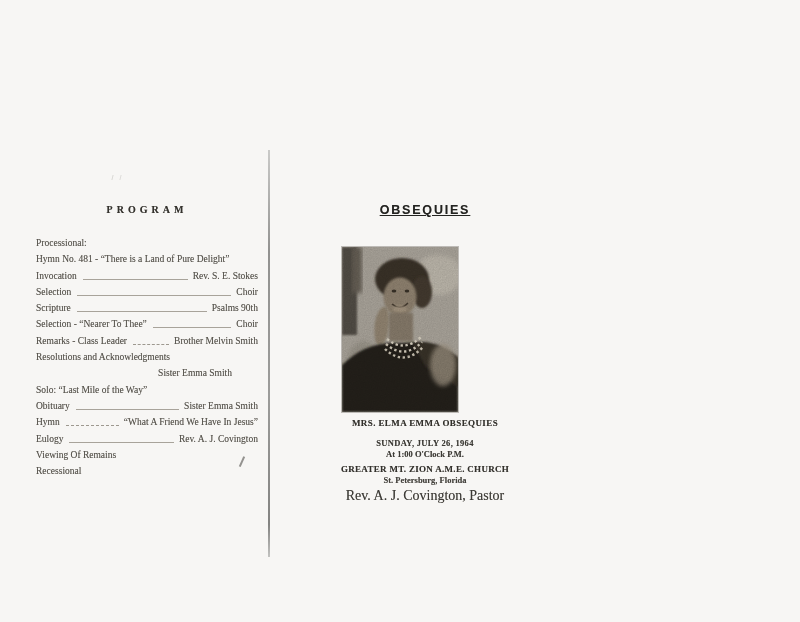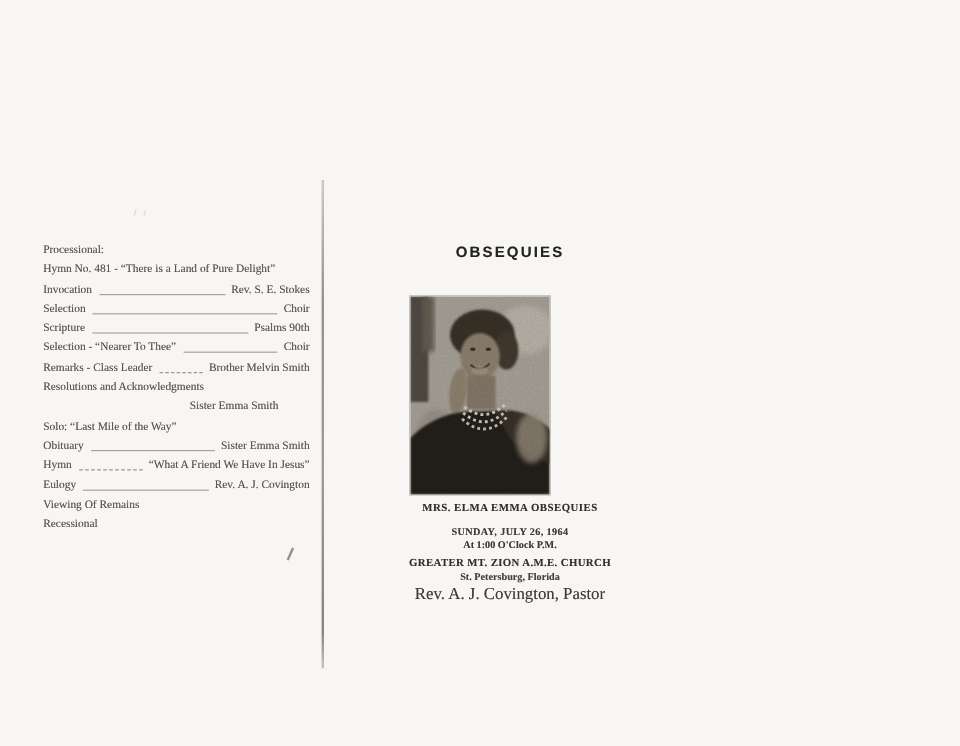"PROGRAM" div.ptitle { html: none -> <div>PROGRAM</div> }
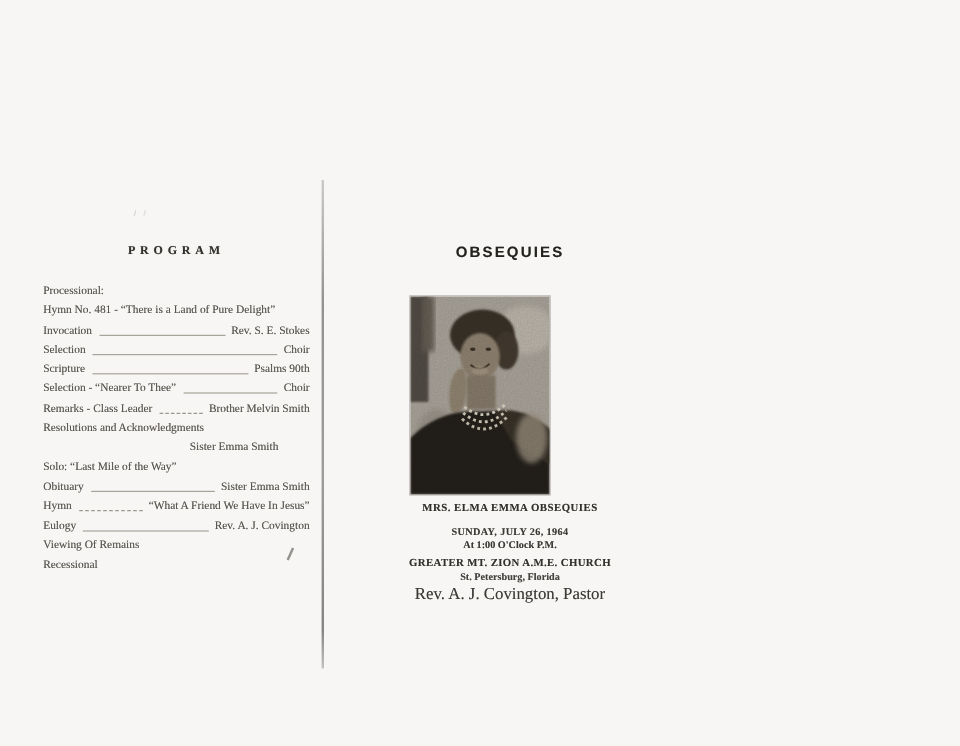"OBSEQUIES" div.rp-text { text-decoration: none -> underline }
